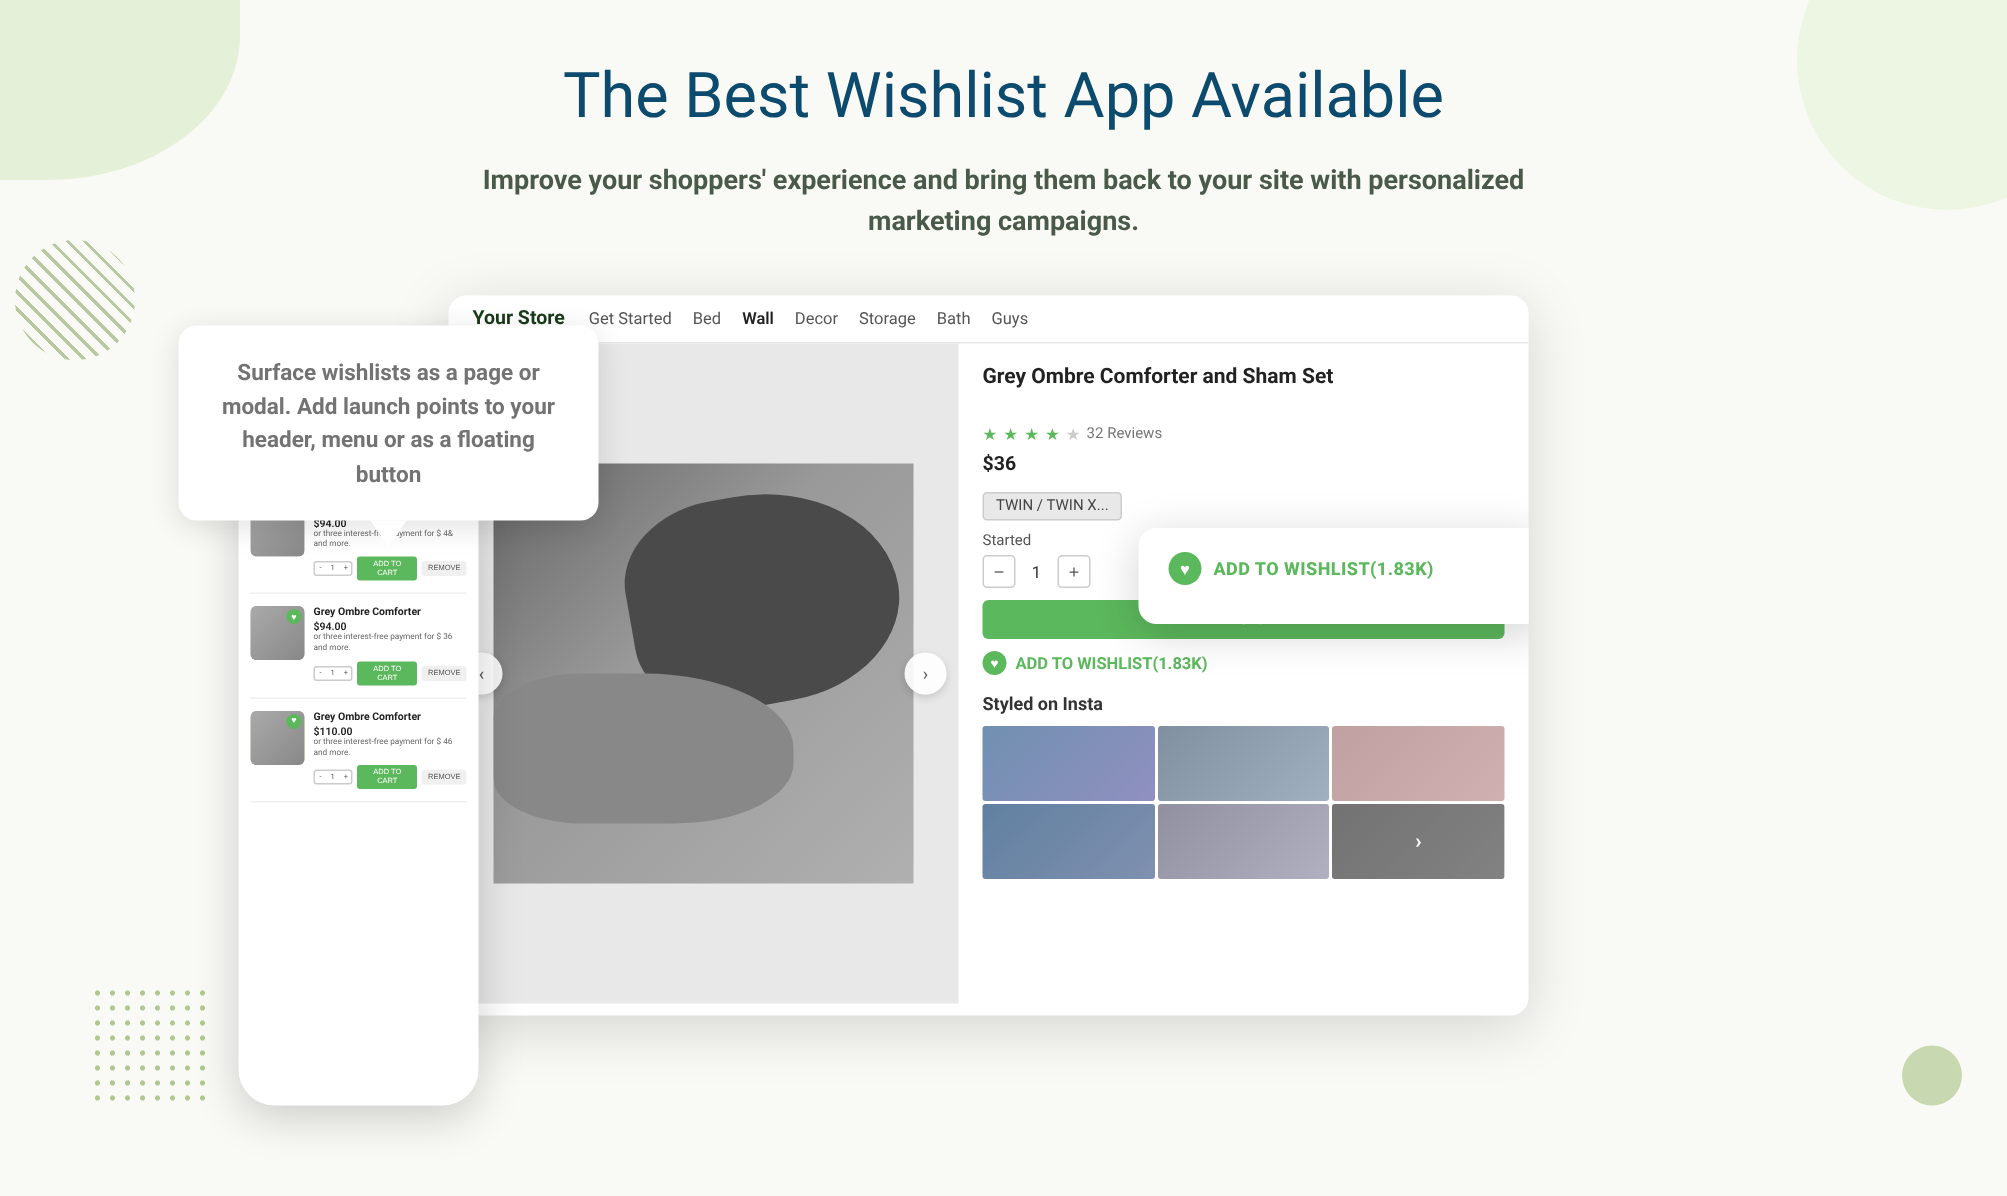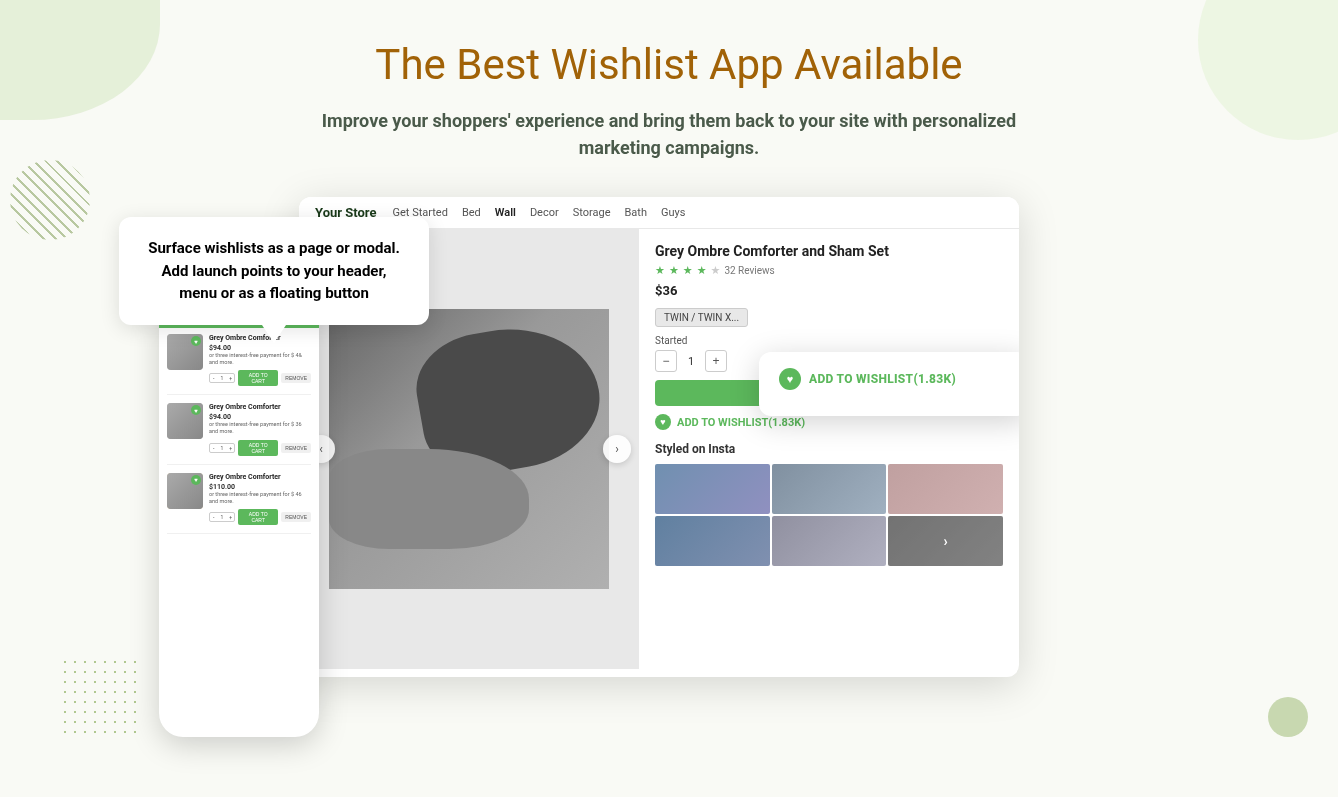"The Best Wishlist App Available" .main-title { color: #a16207 -> #0c4a6e }
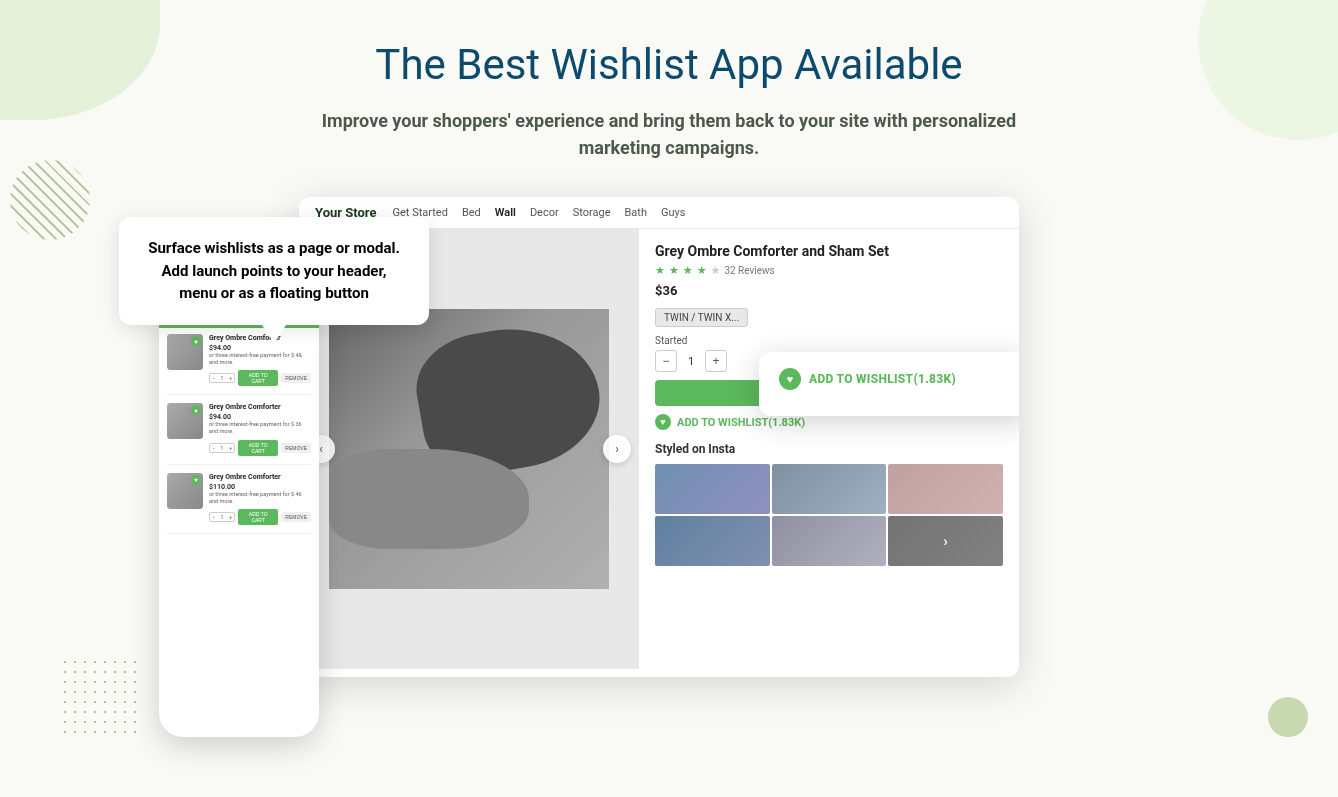"Surface wishlists as a page" .tooltip-box { color: #000000 -> #737373; width: 310px -> 280px }
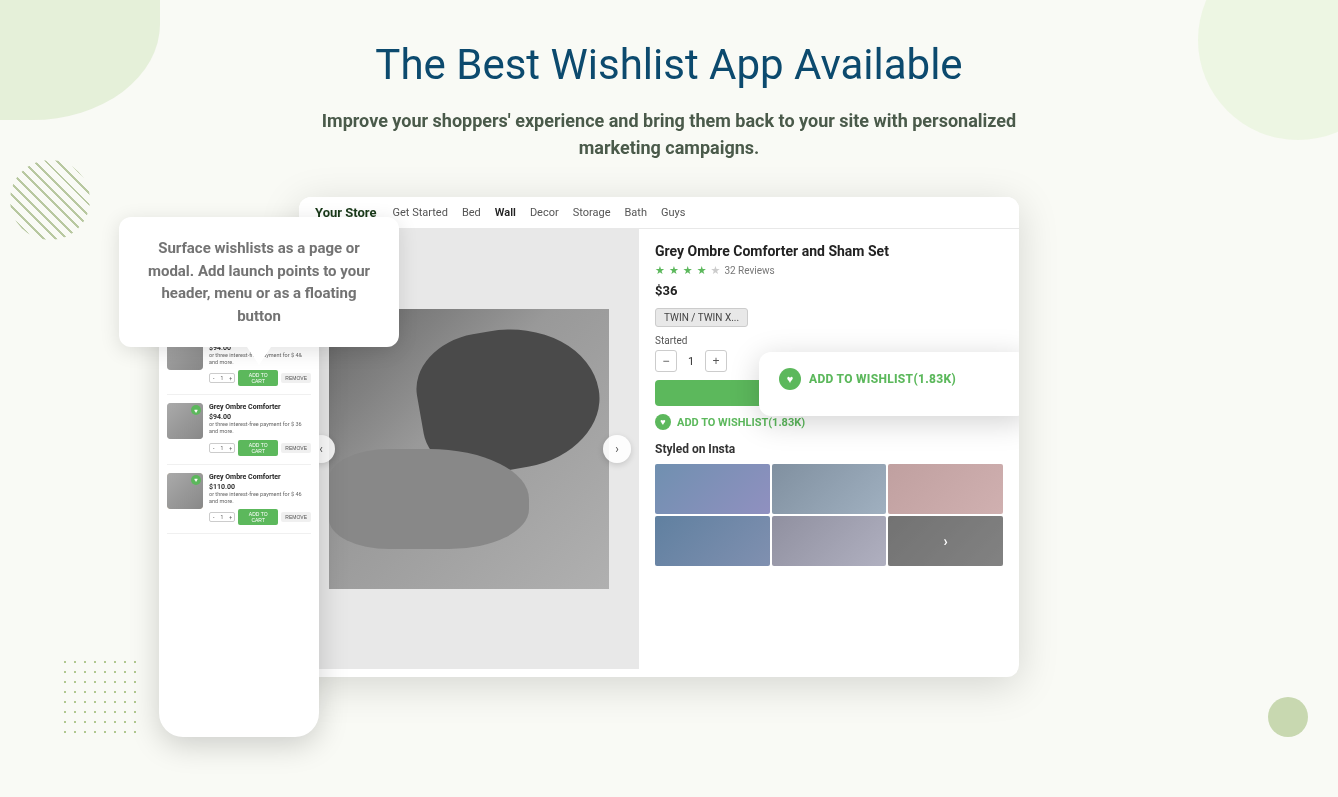"Grey Ombre Comforter and Sham" .product-title { margin-bottom: 5px -> 24px }
